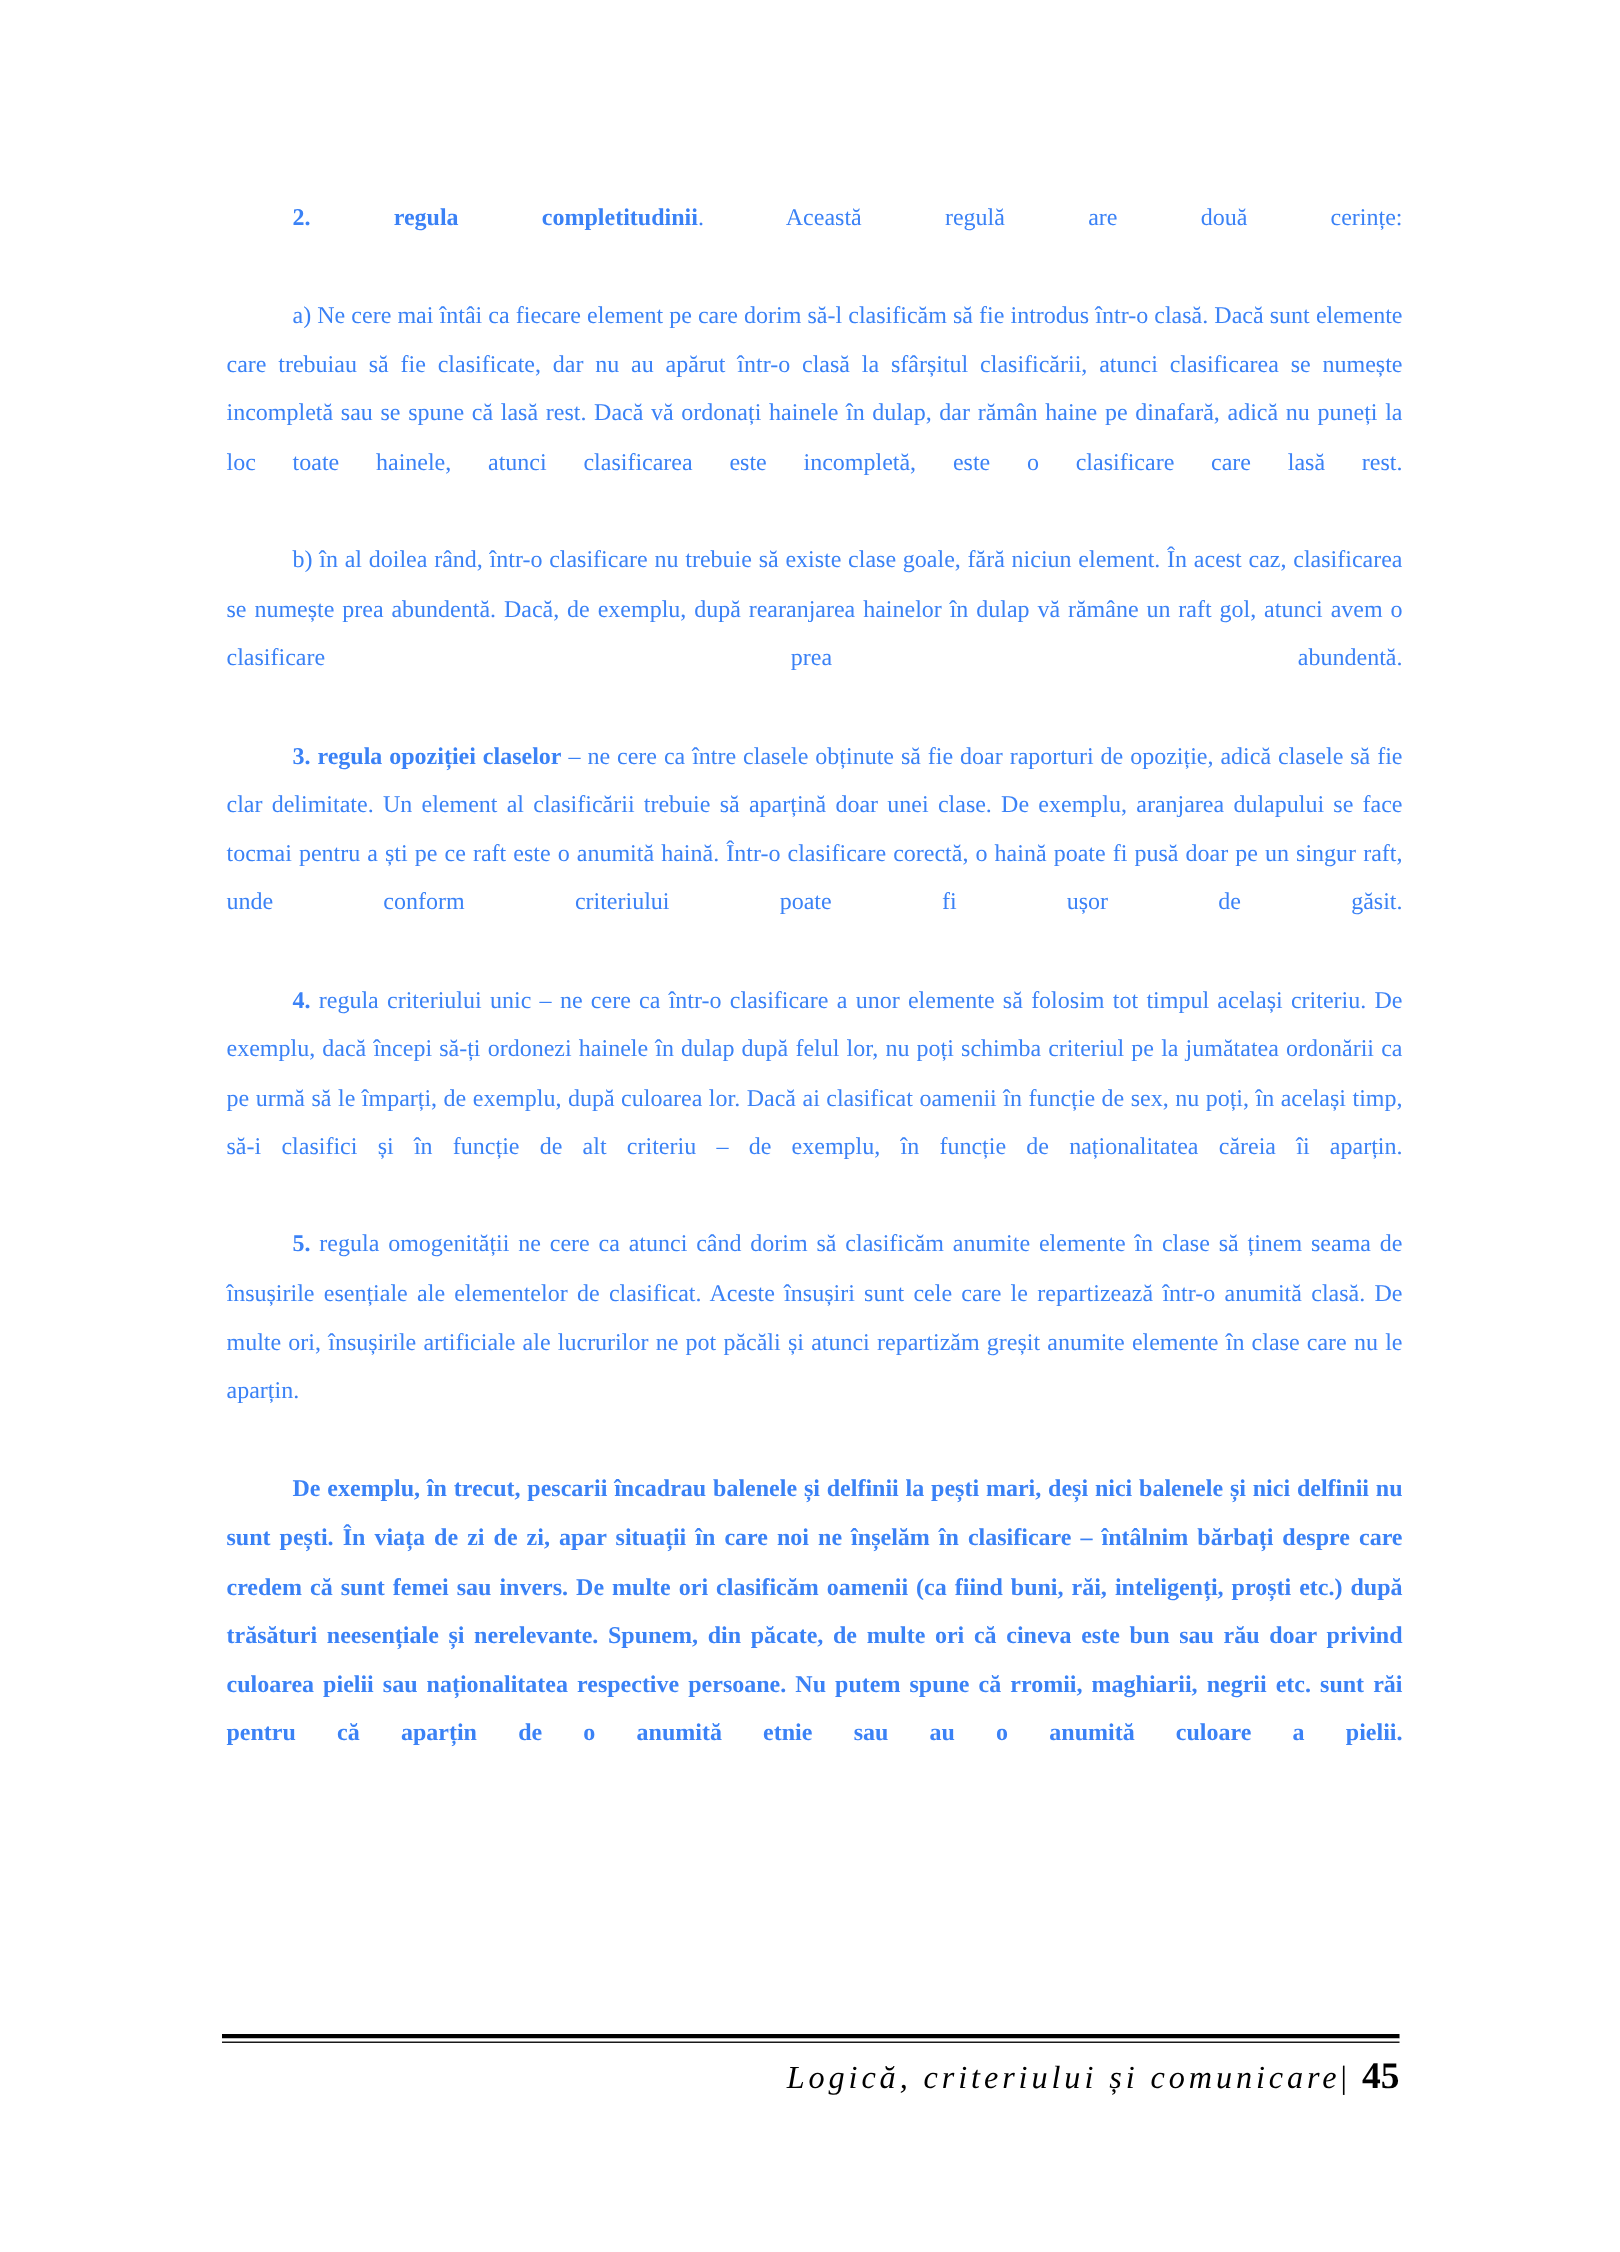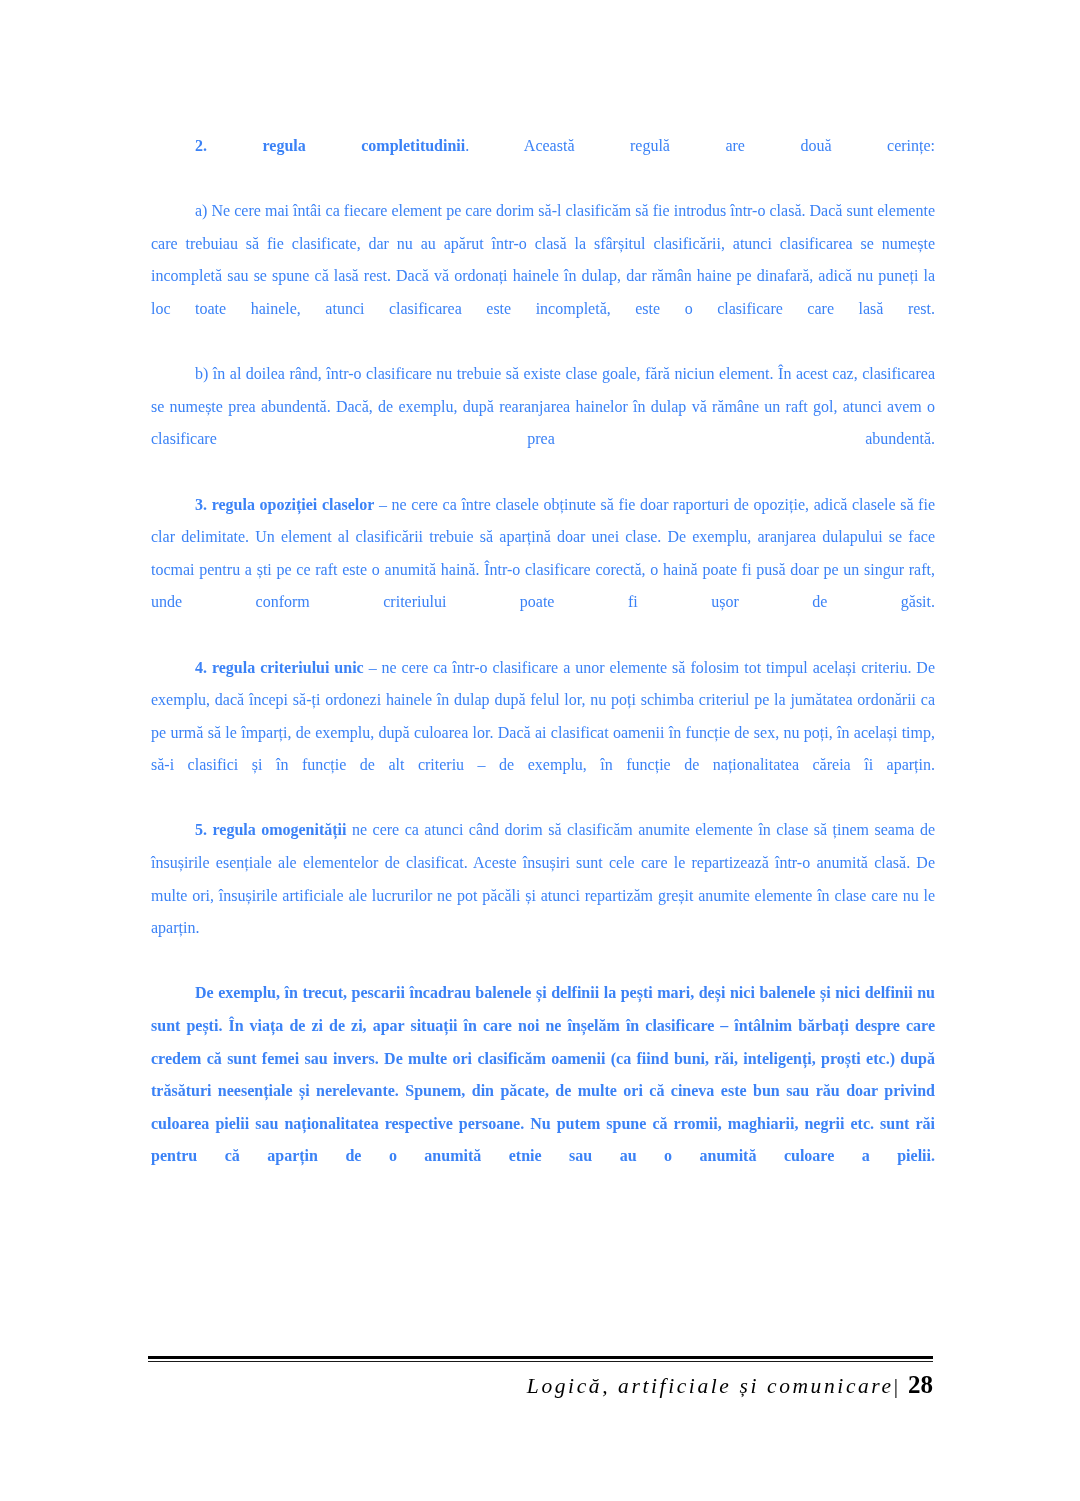"regula criteriului unic" .lead-r { font-weight: bold -> normal }
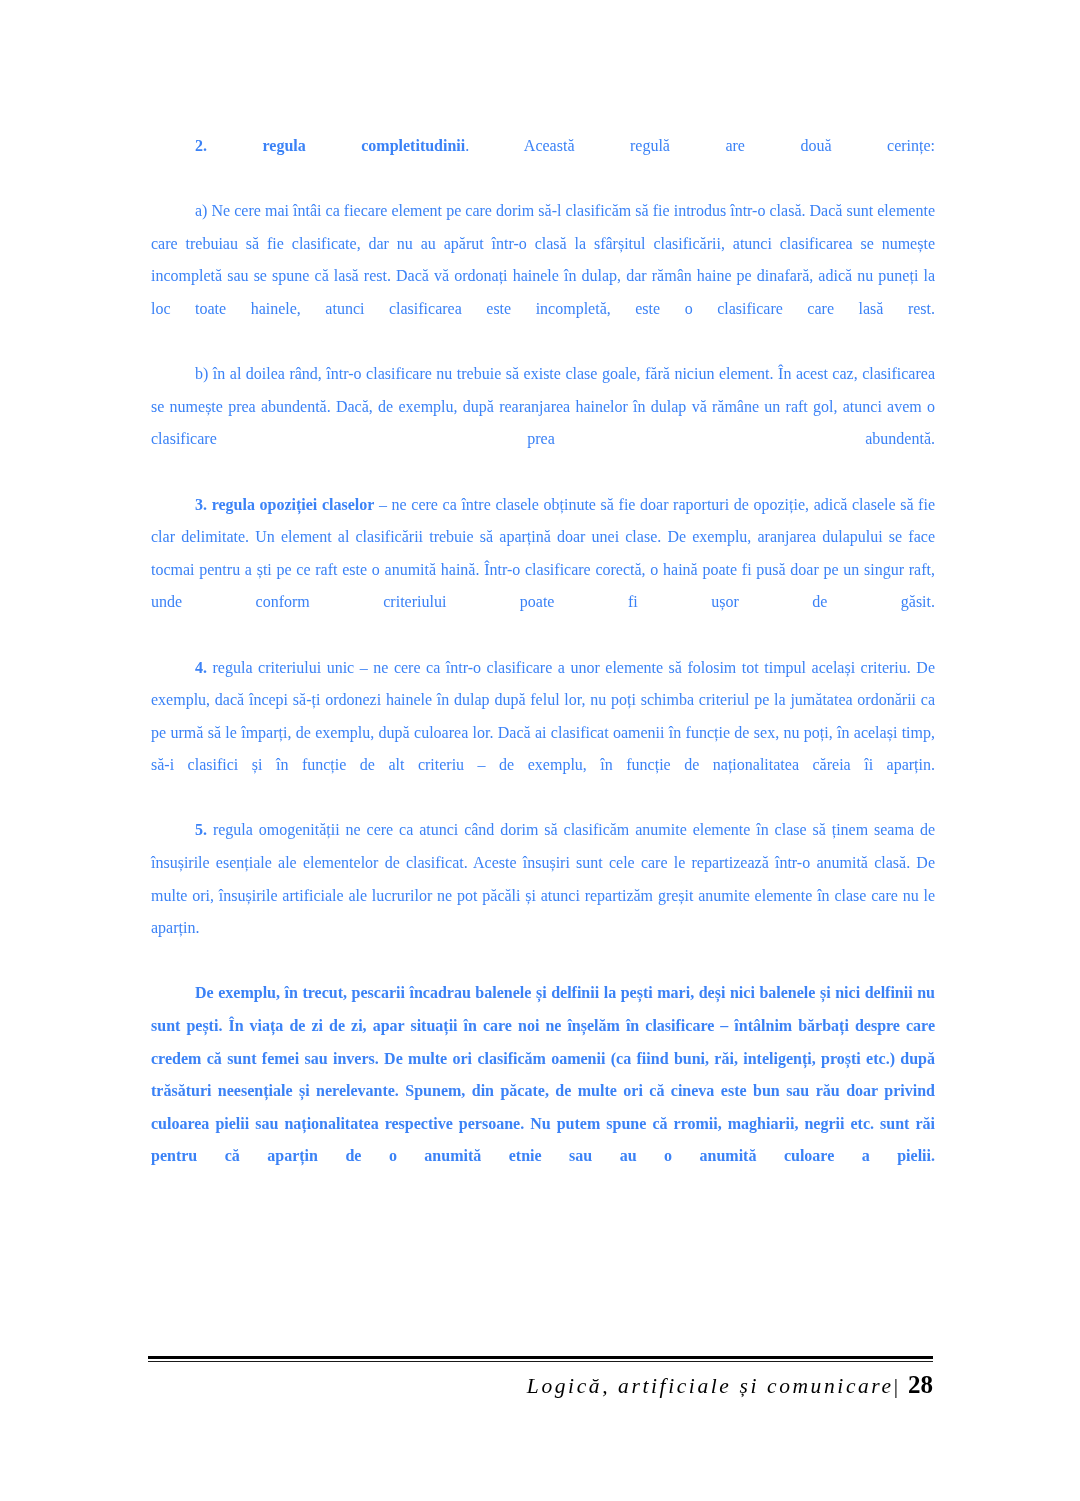"Logică, artificiale și comunicare" span.footer-title { text: artificiale -> criteriului }
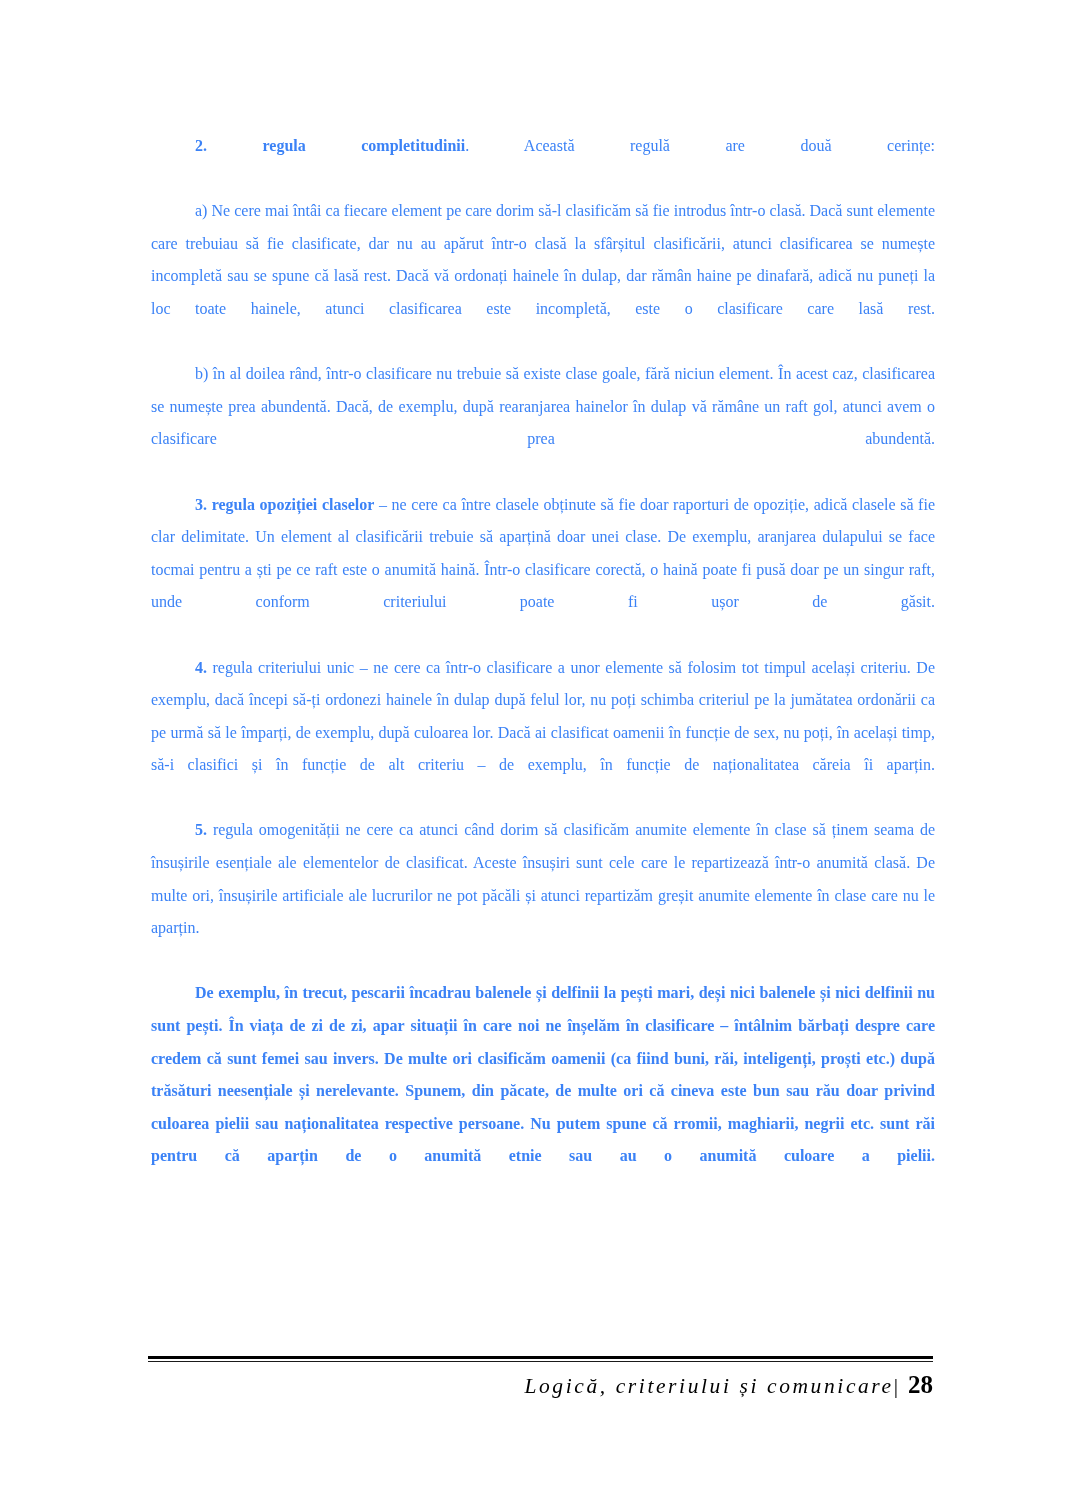"28" span.footer-page { text: 28 -> 45 }
